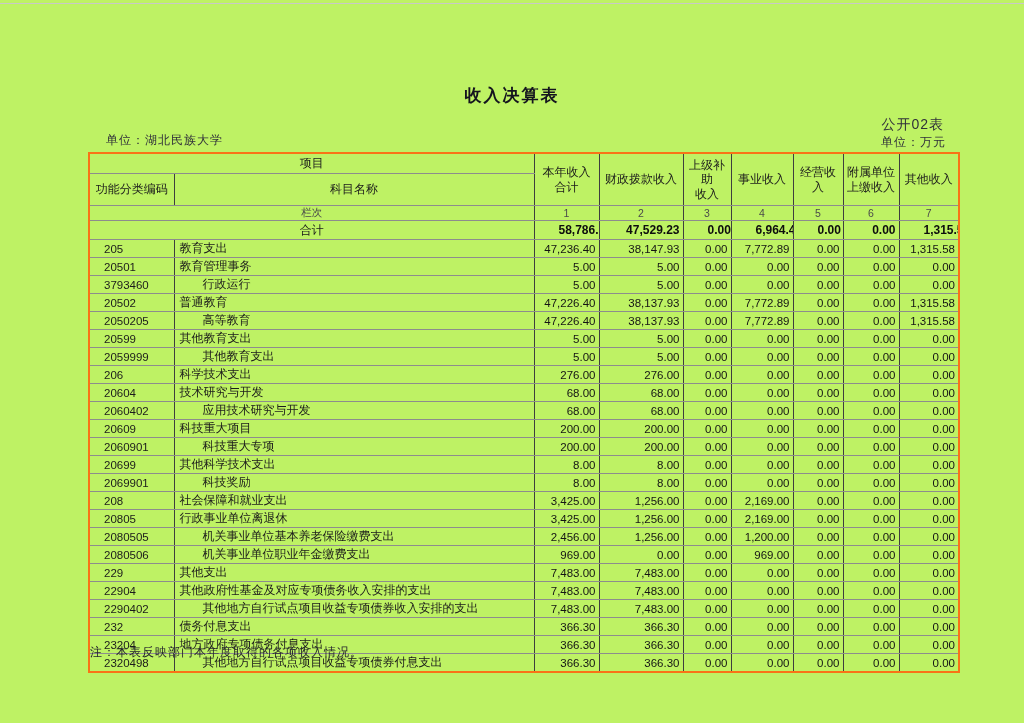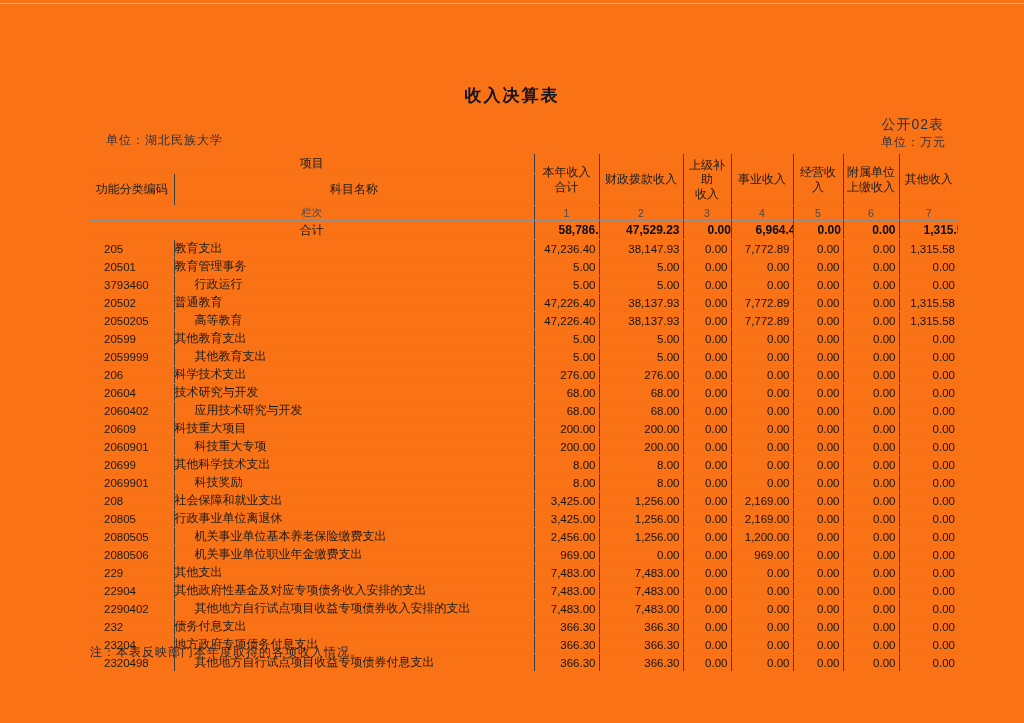"收入决算表" .page { background: #f97316 -> #bef264 }
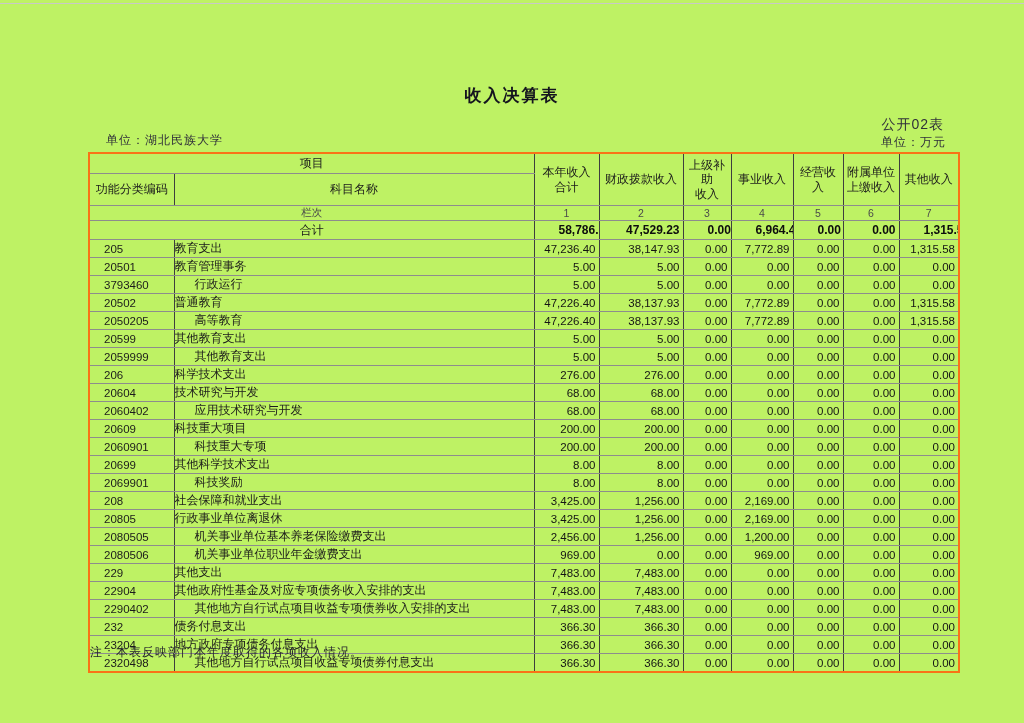"教育支出" .name-cell { padding-left: none -> 5px }
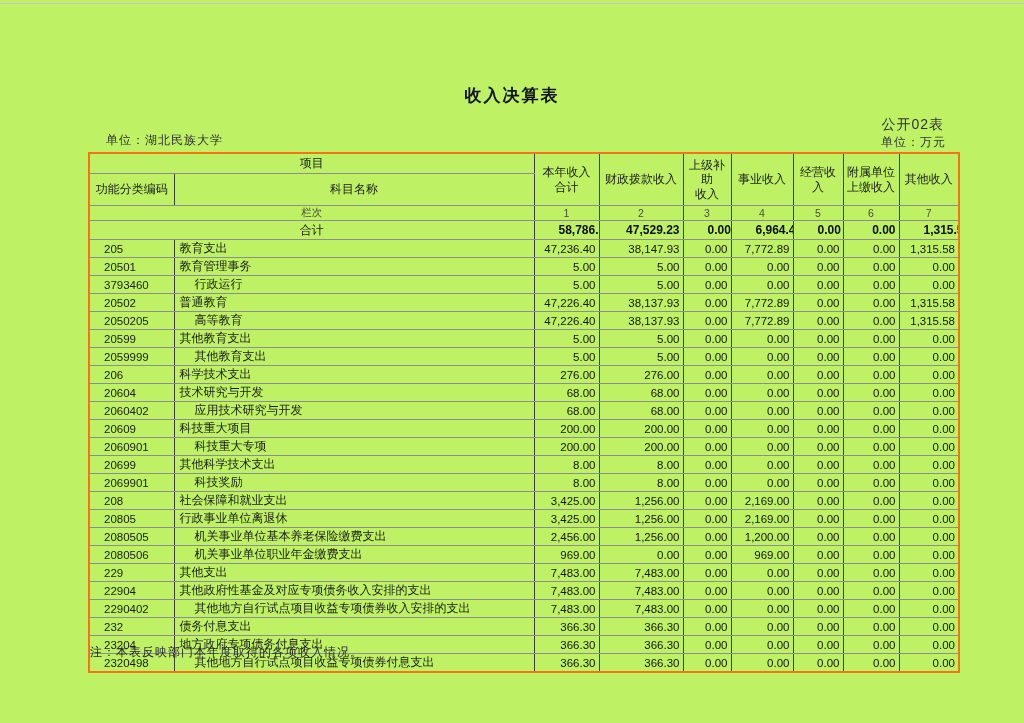"行政运行" .name-cell.indent { padding-left: 20px -> 28px }
